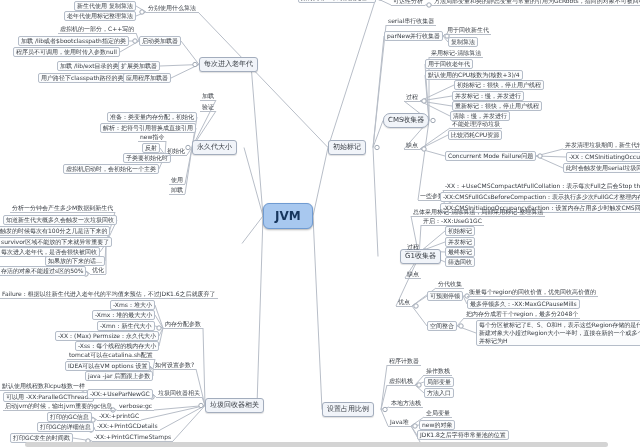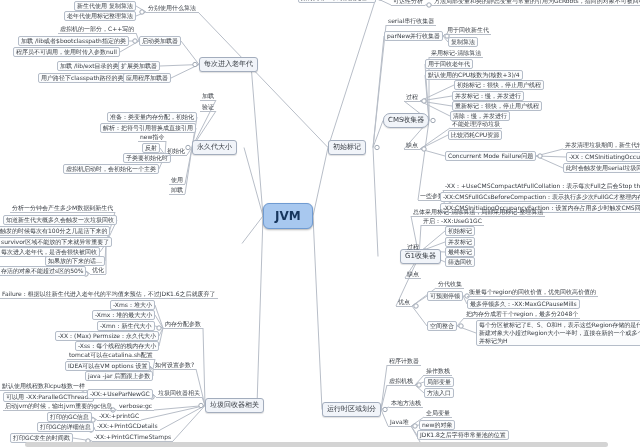"运行时区域划分" div.node { text: 运行时区域划分 -> 设置占用比例 }
